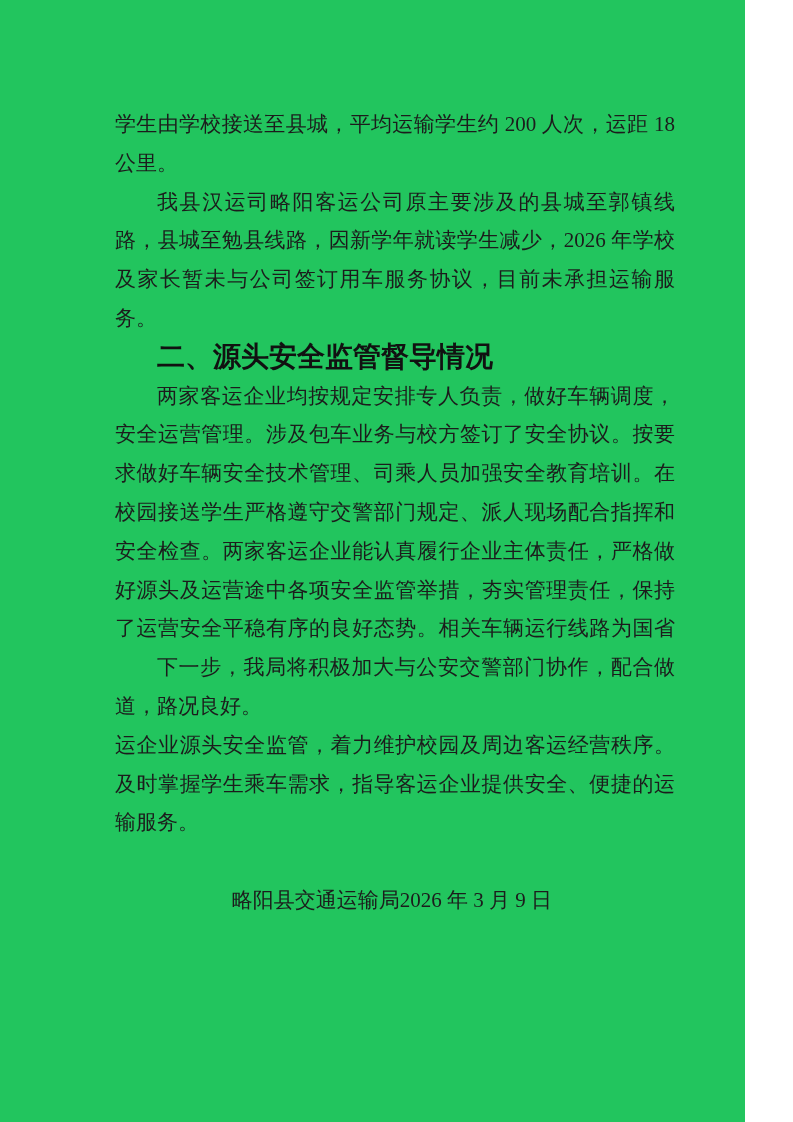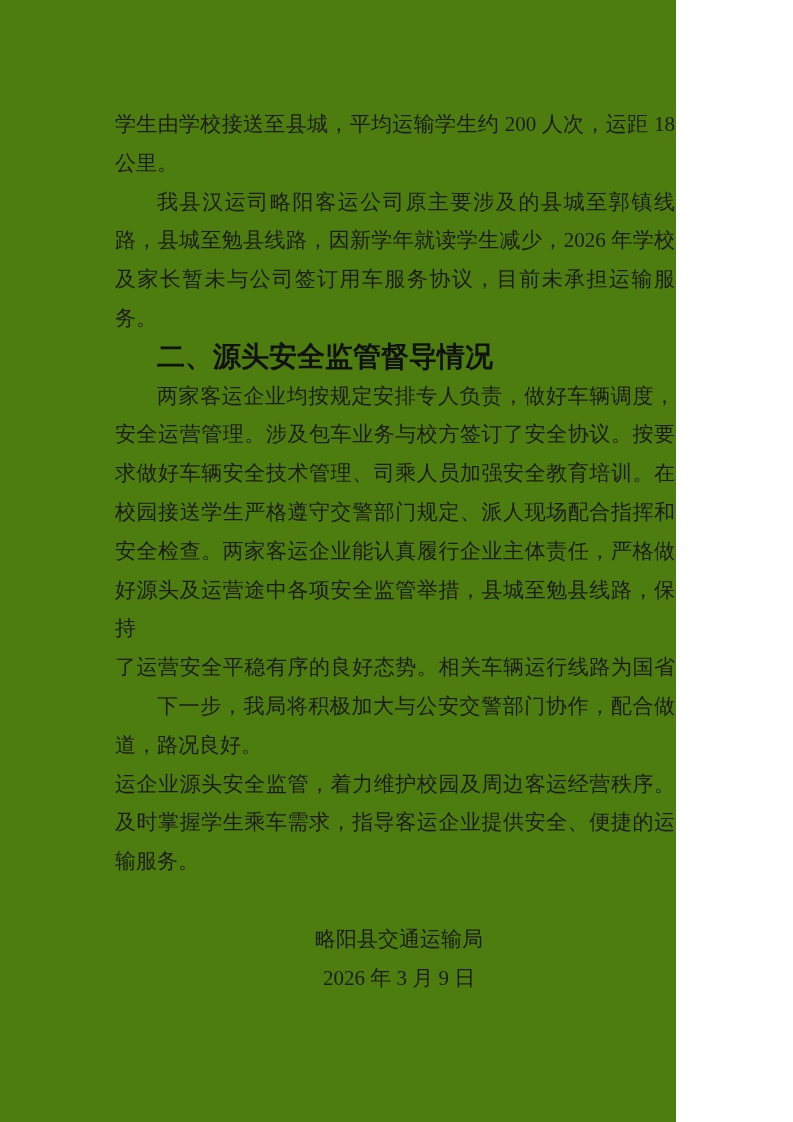"学生由学校接送至县城，平均运输学生约 200 人次，运距 18" .page { background: #4d7c0f -> #22c55e; width: 676px -> 745px }
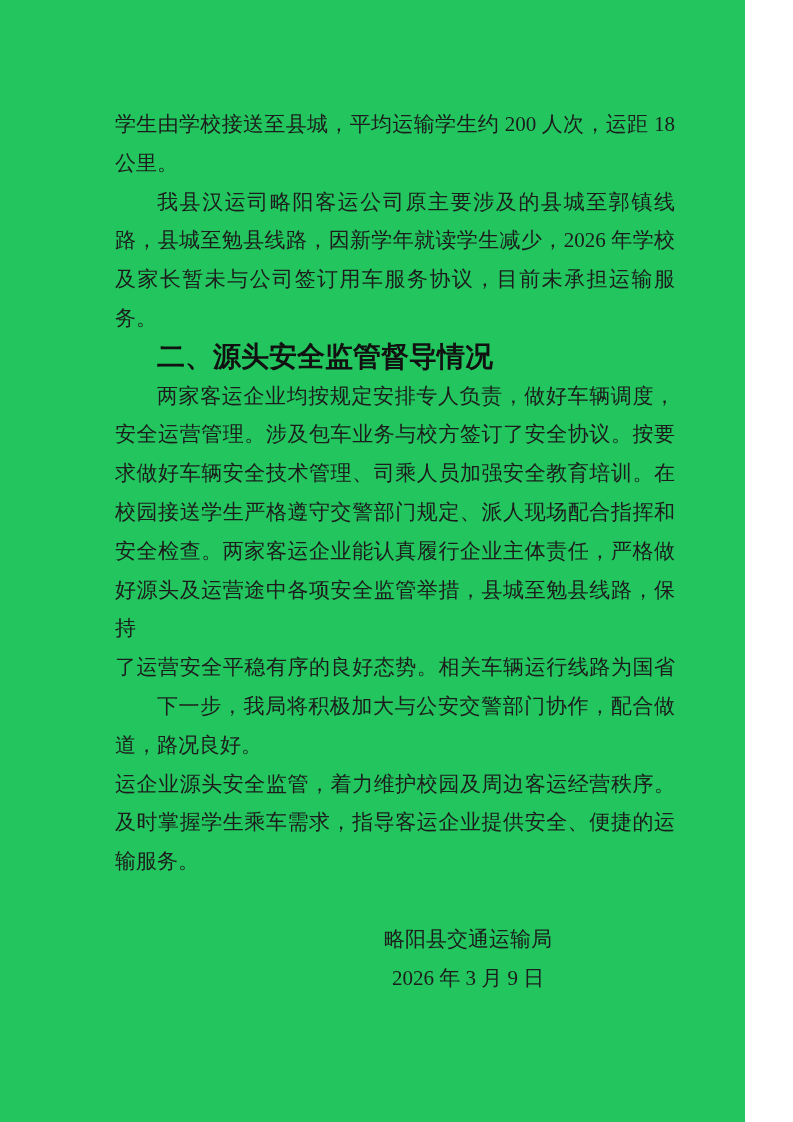"好源头及运营途中各项安全监管举措，县城至勉县线路，保持" div.line { text: 县城至勉县线路 -> 夯实管理责任 }
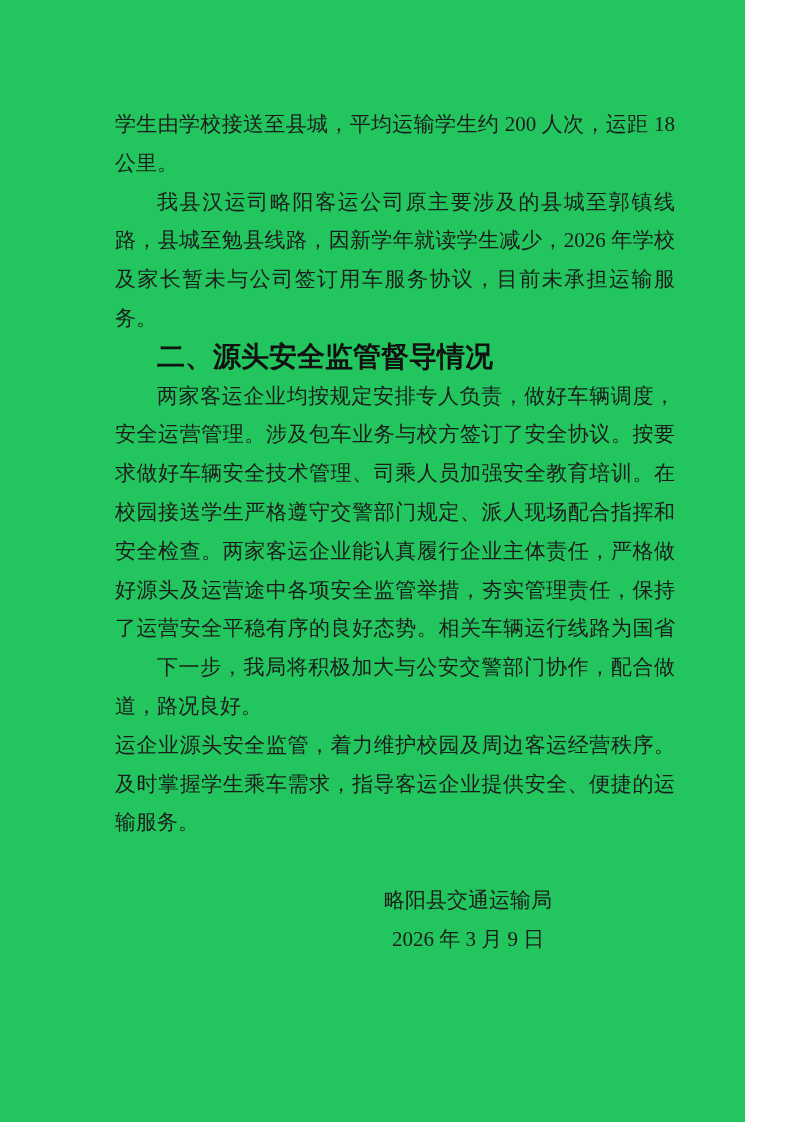"略阳县交通运输局" .signature-block { flex-direction: column -> row }
